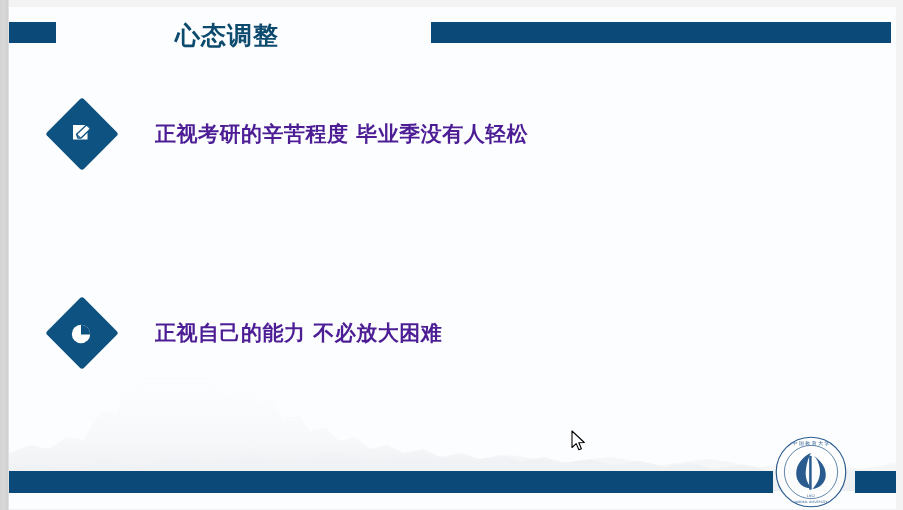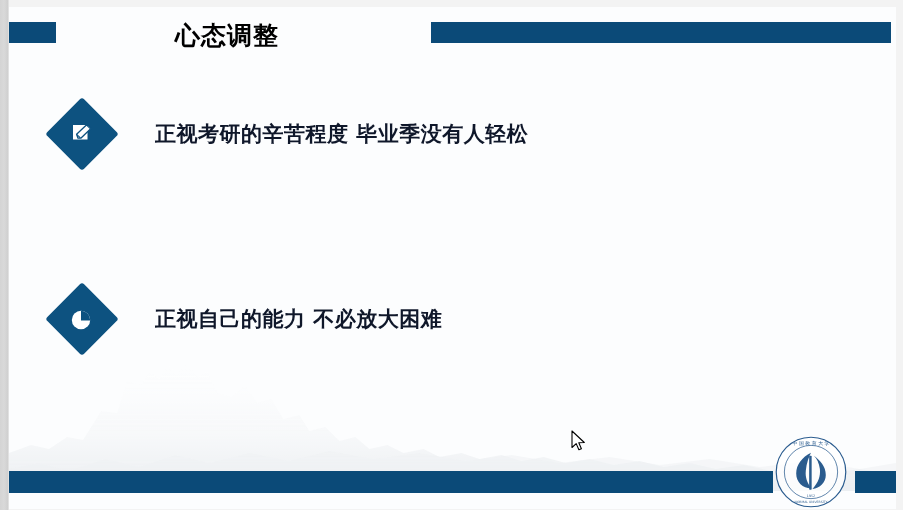"心态调整" #page-title { color: #000000 -> #0c4a6e }
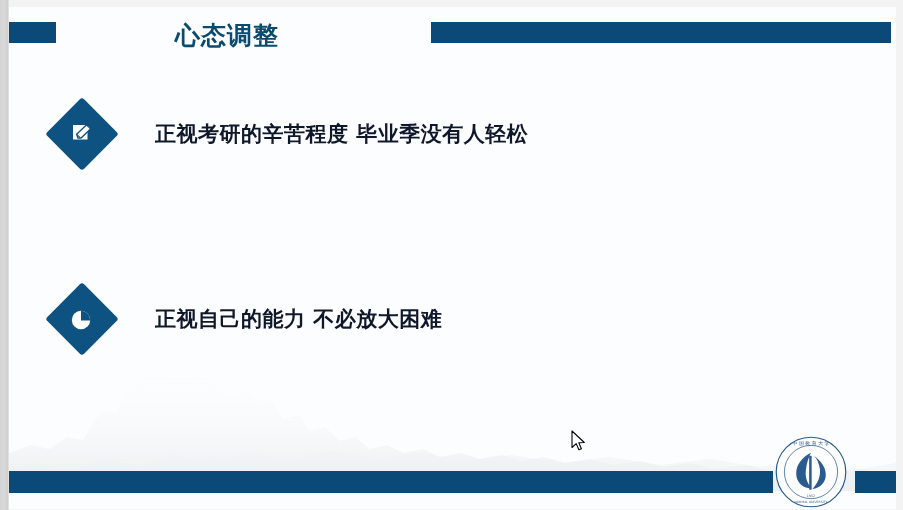"正视考研的辛苦程度 毕业季没有人轻松" .bullet-text { color: #0f172a -> #4c1d95 }
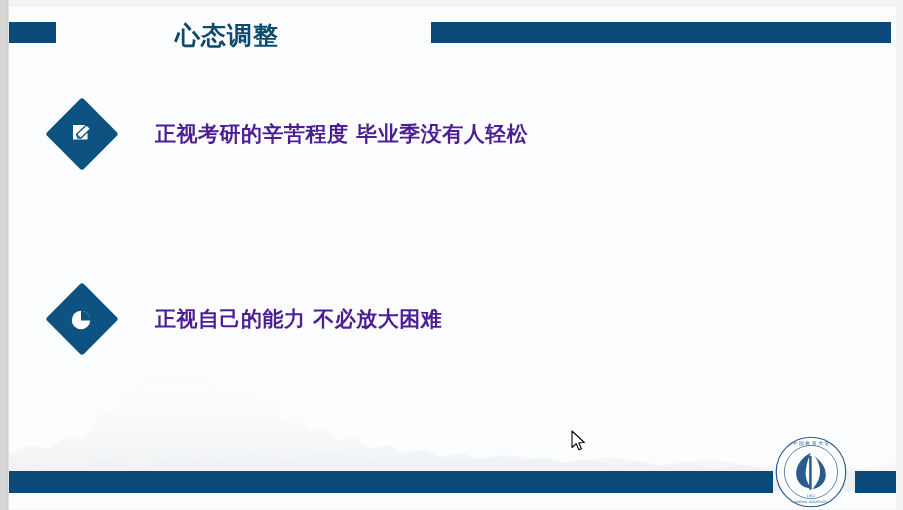"正视自己的能力 不必放大困难" #bullet-row-2 { top: 276px -> 290px }
